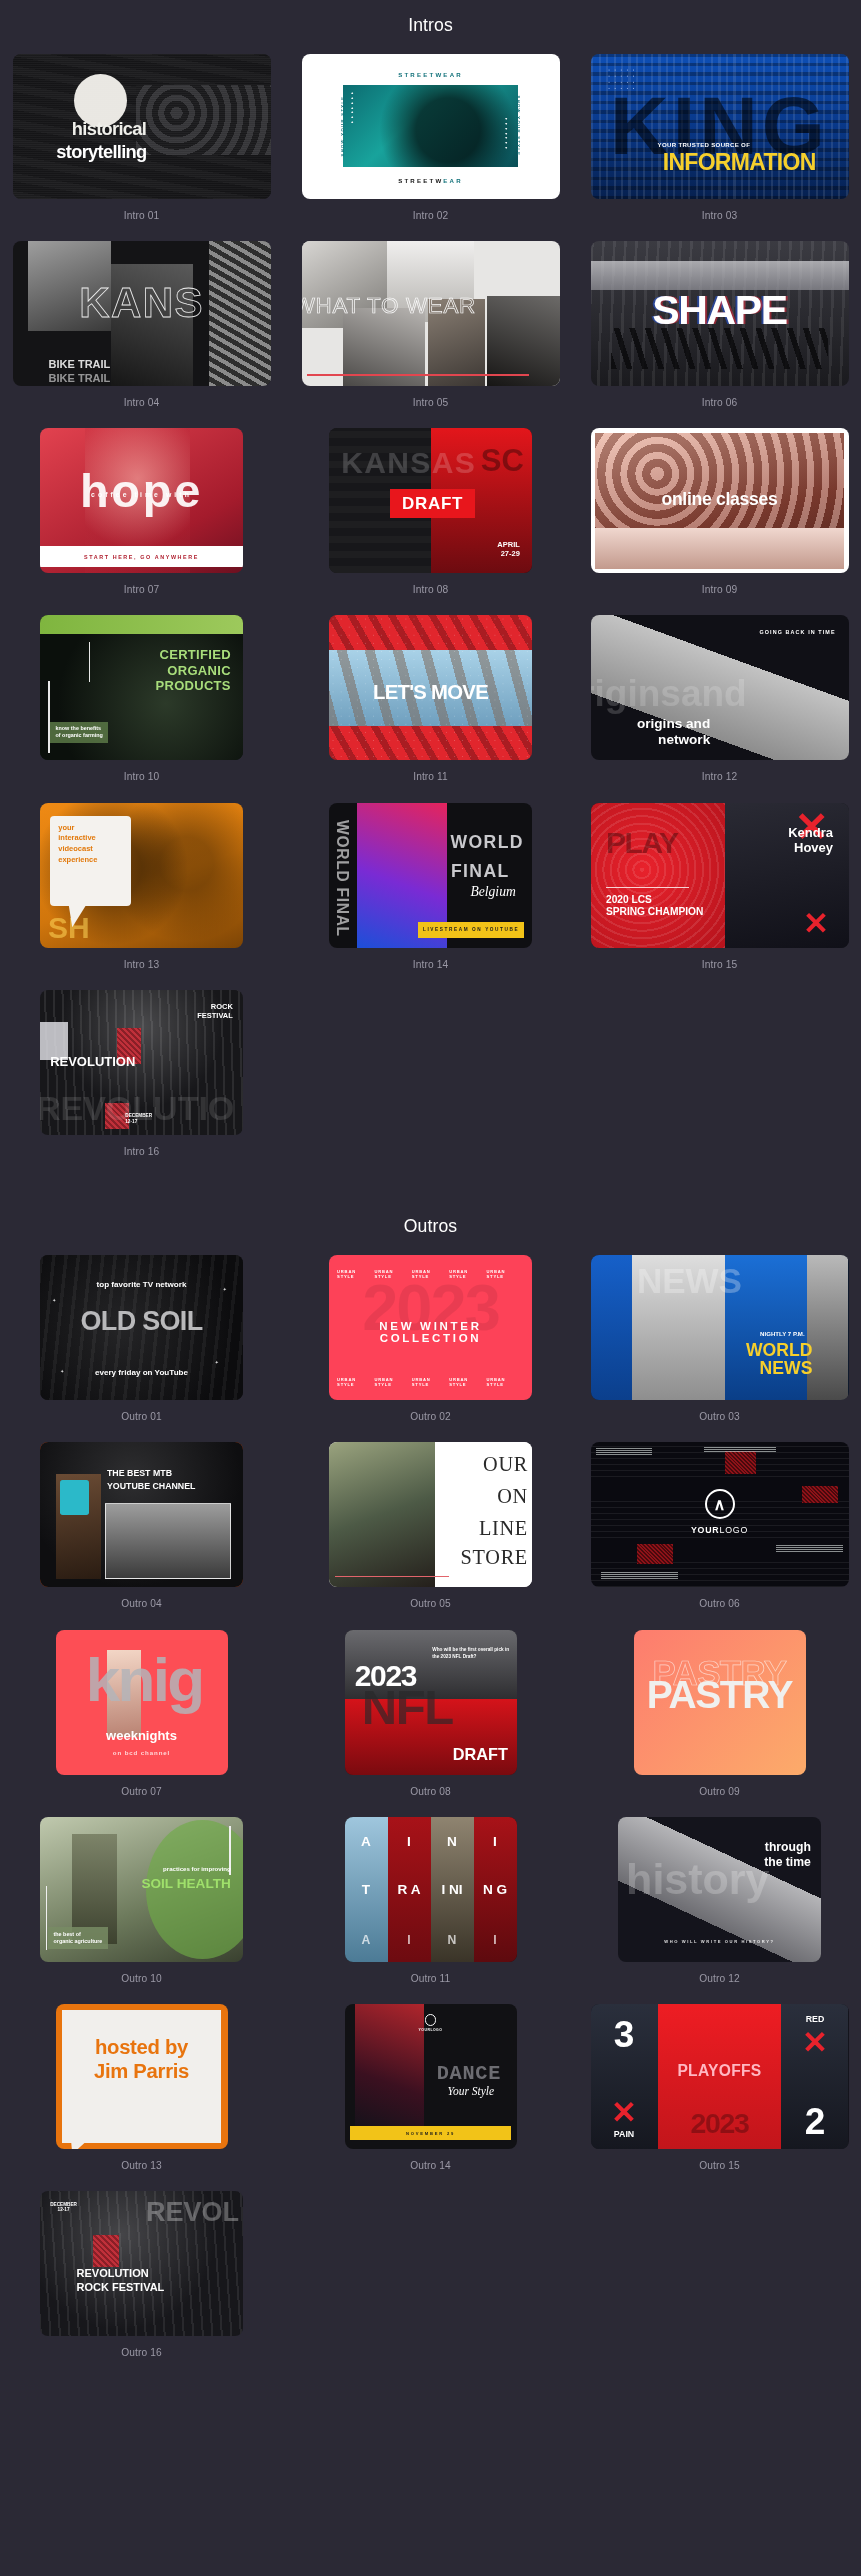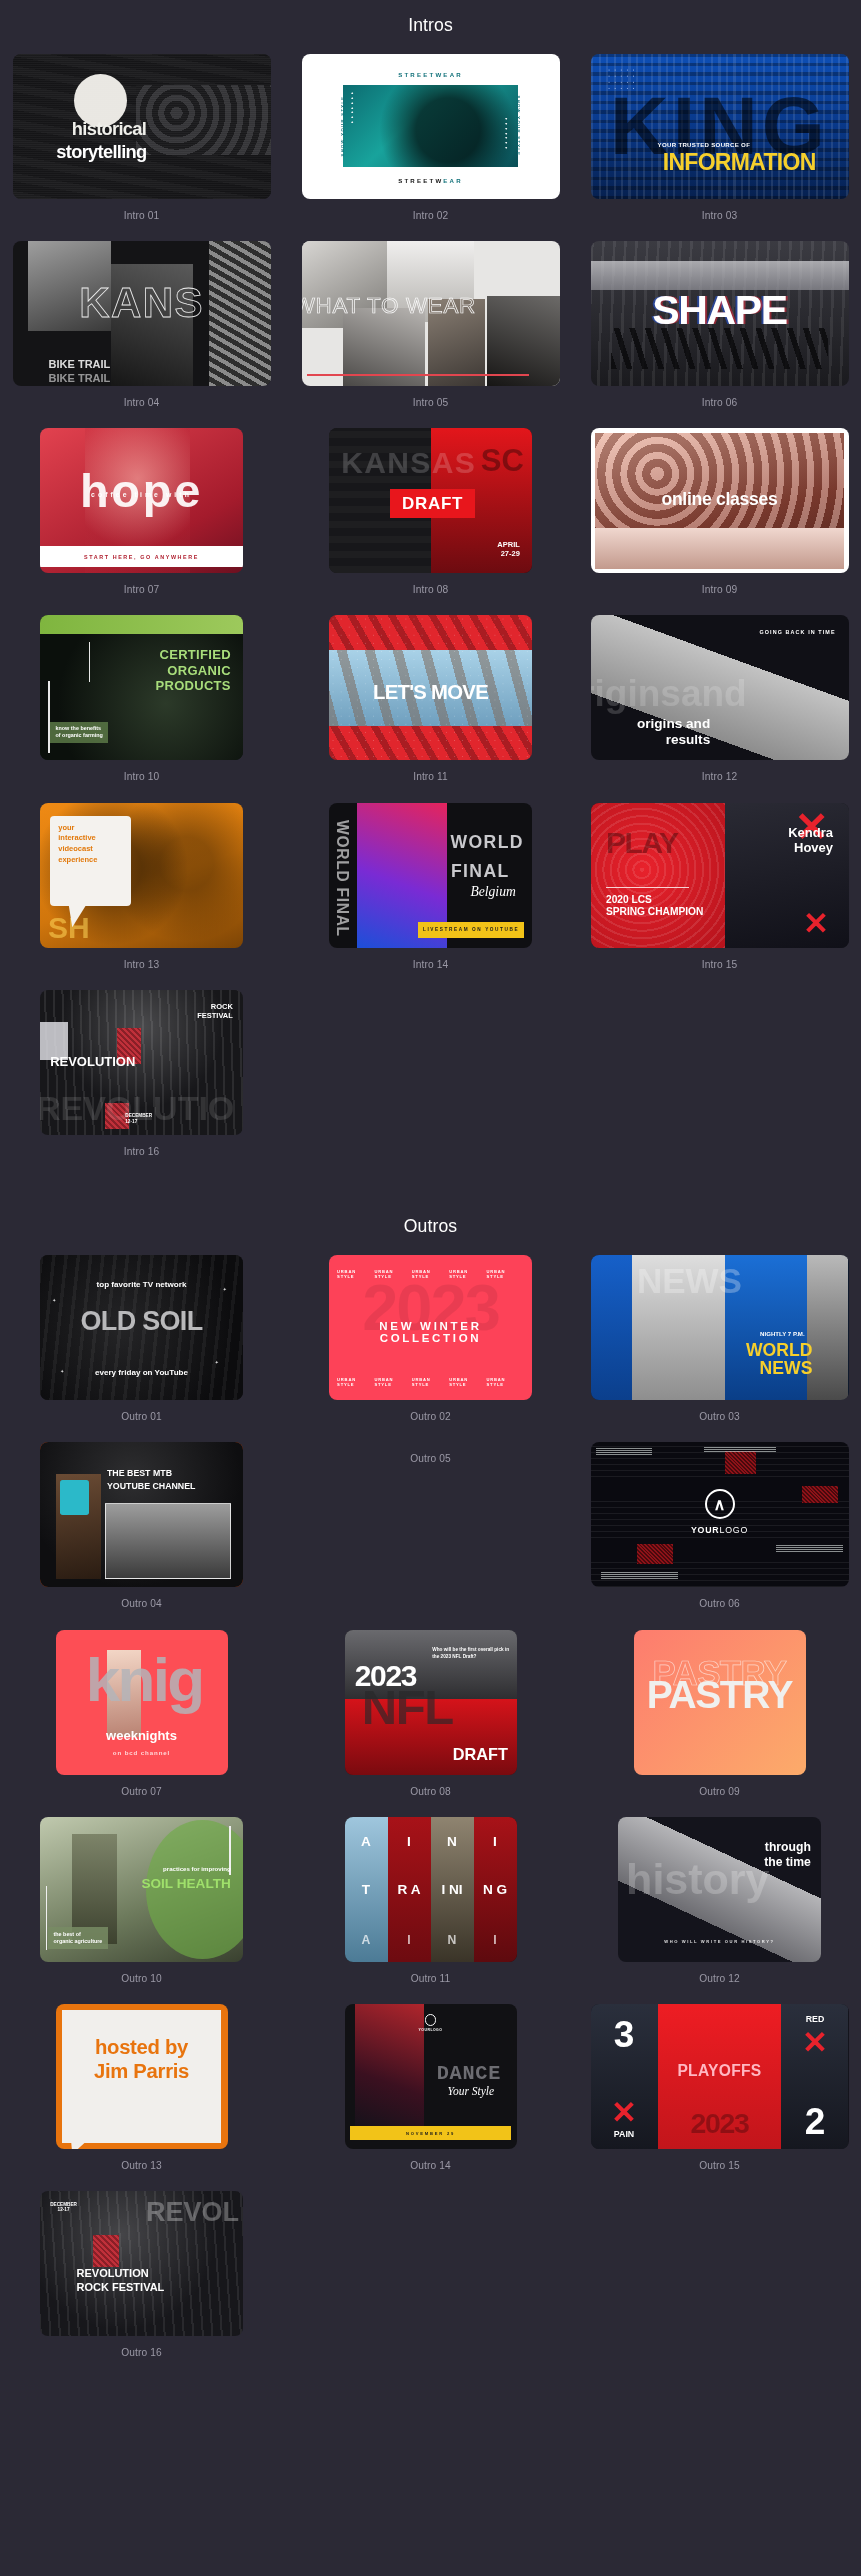"origins and" div.tt { text: results -> network }
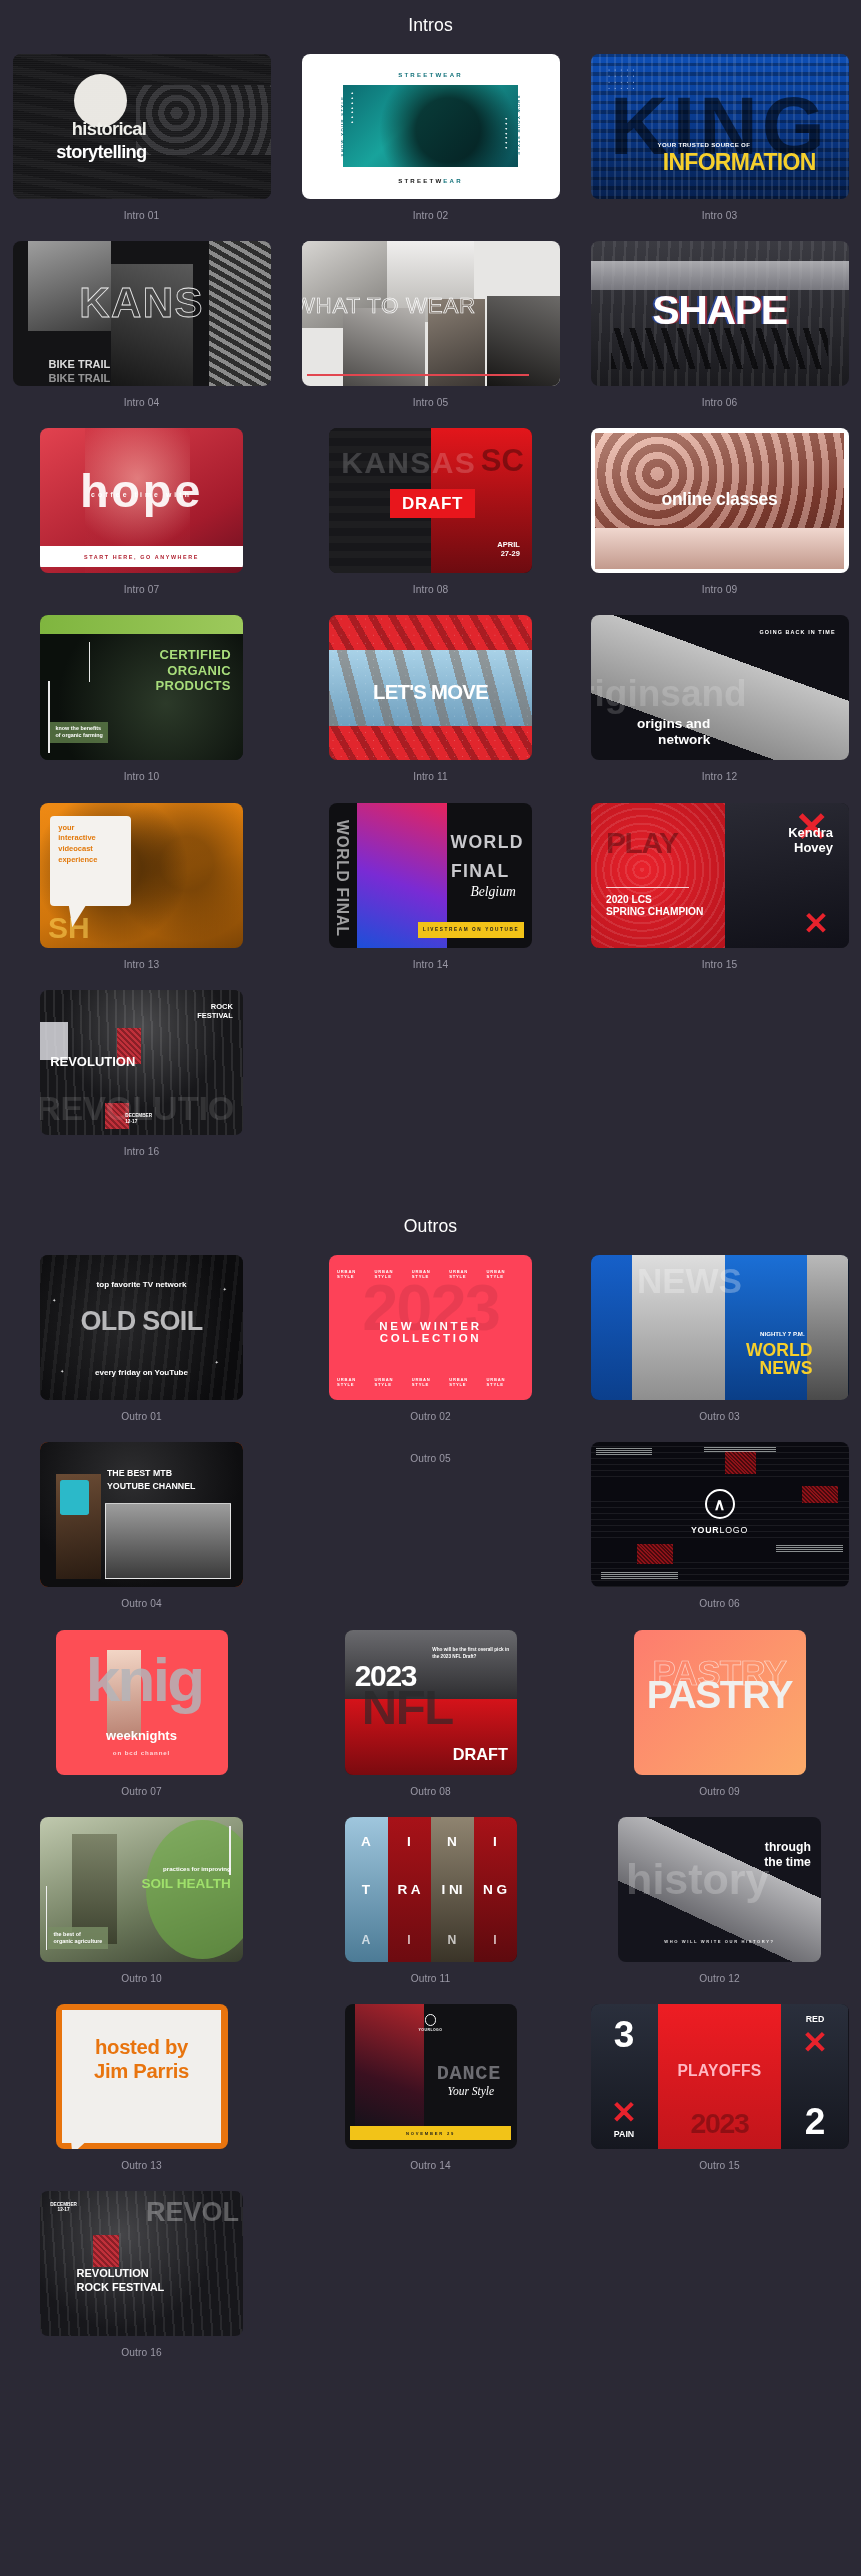"OUR" div.thumb-wrap { html: none -> <div> <div> <div></div> <div></div> <div>OUR</div> <div>ON</div> <div>LINE</div> <div>STORE</div> <div></div> </div> </div> }
